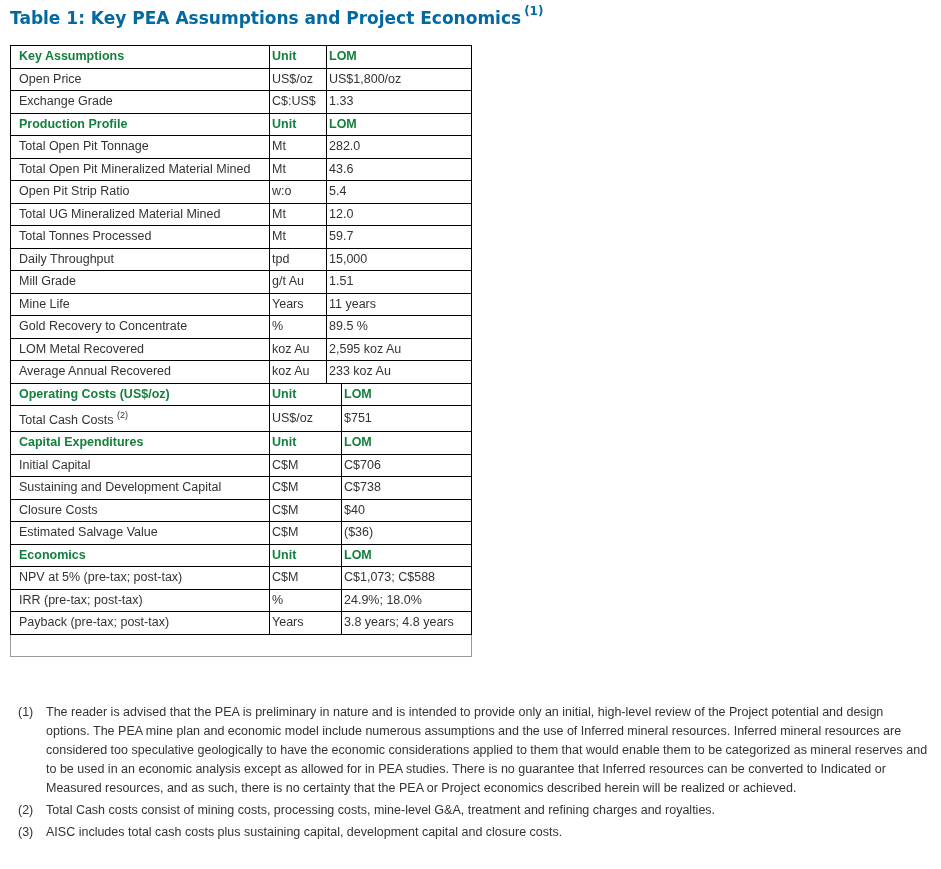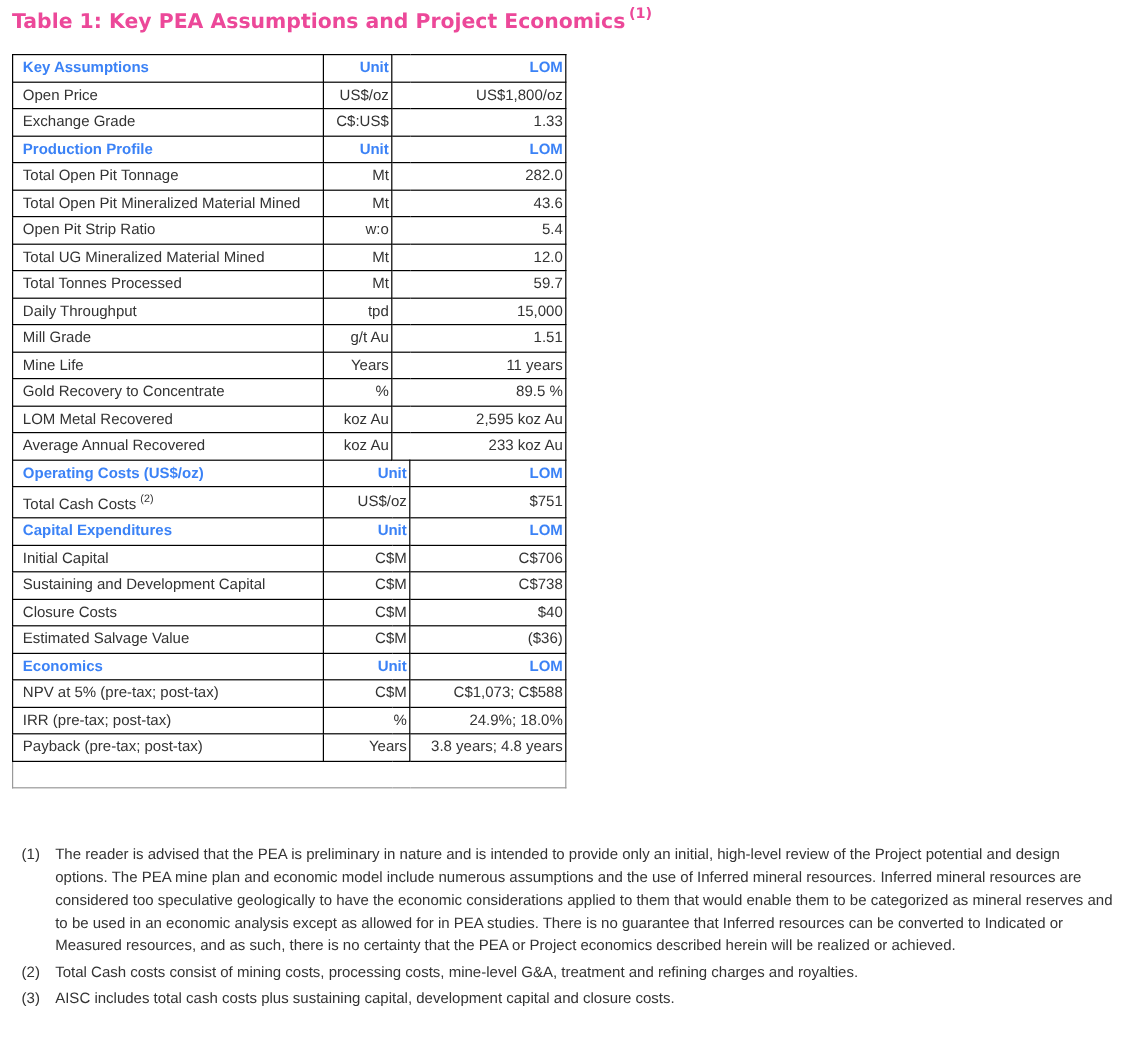"Table 1: Key PEA Assumptions" .title { color: #ec4899 -> #0369a1 }
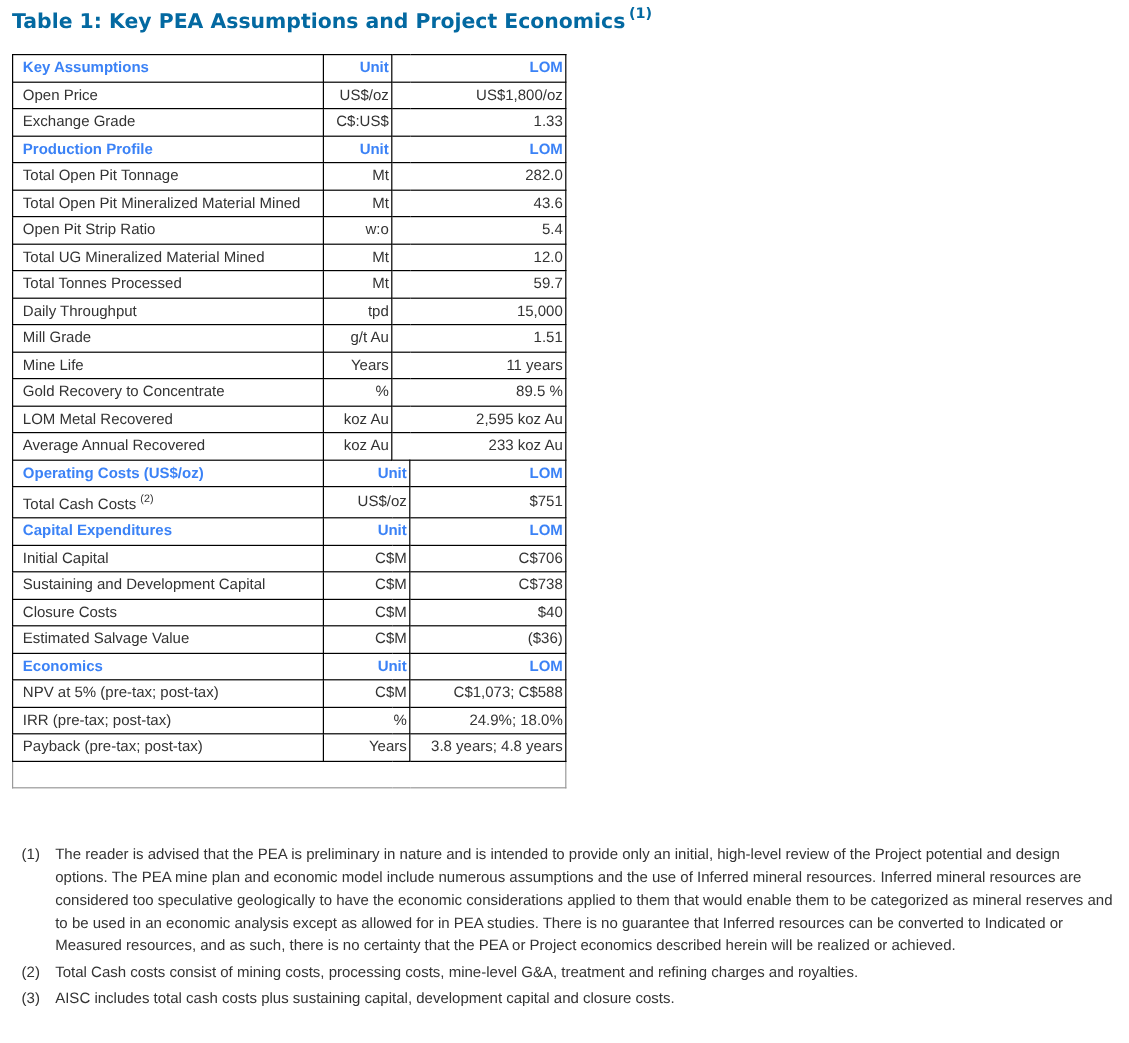"Key Assumptions" table.pea tr.hdr td { color: #3b82f6 -> #15803d }
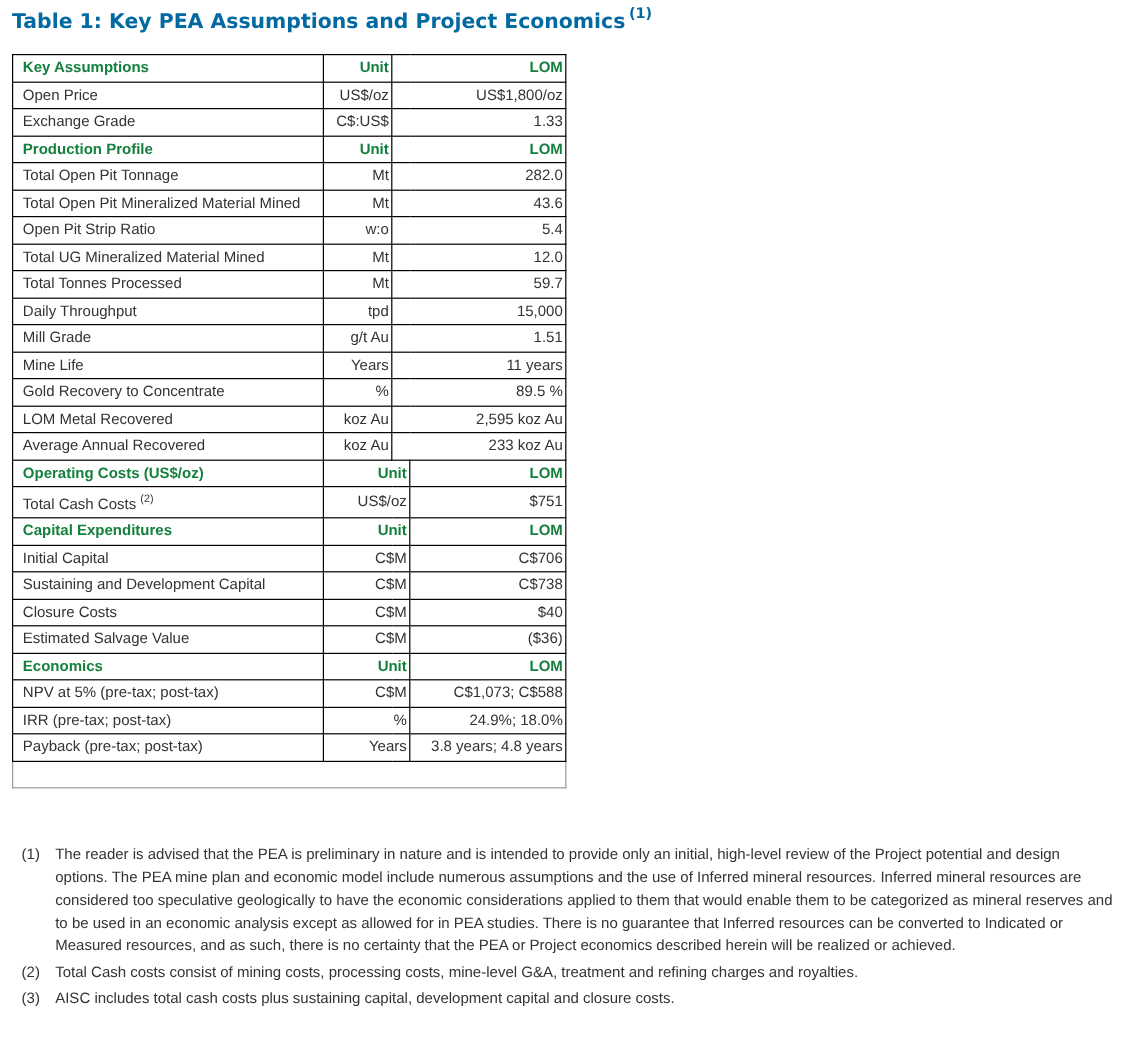"Unit" table.pea td.u, table.pea td.v { text-align: right -> left }
